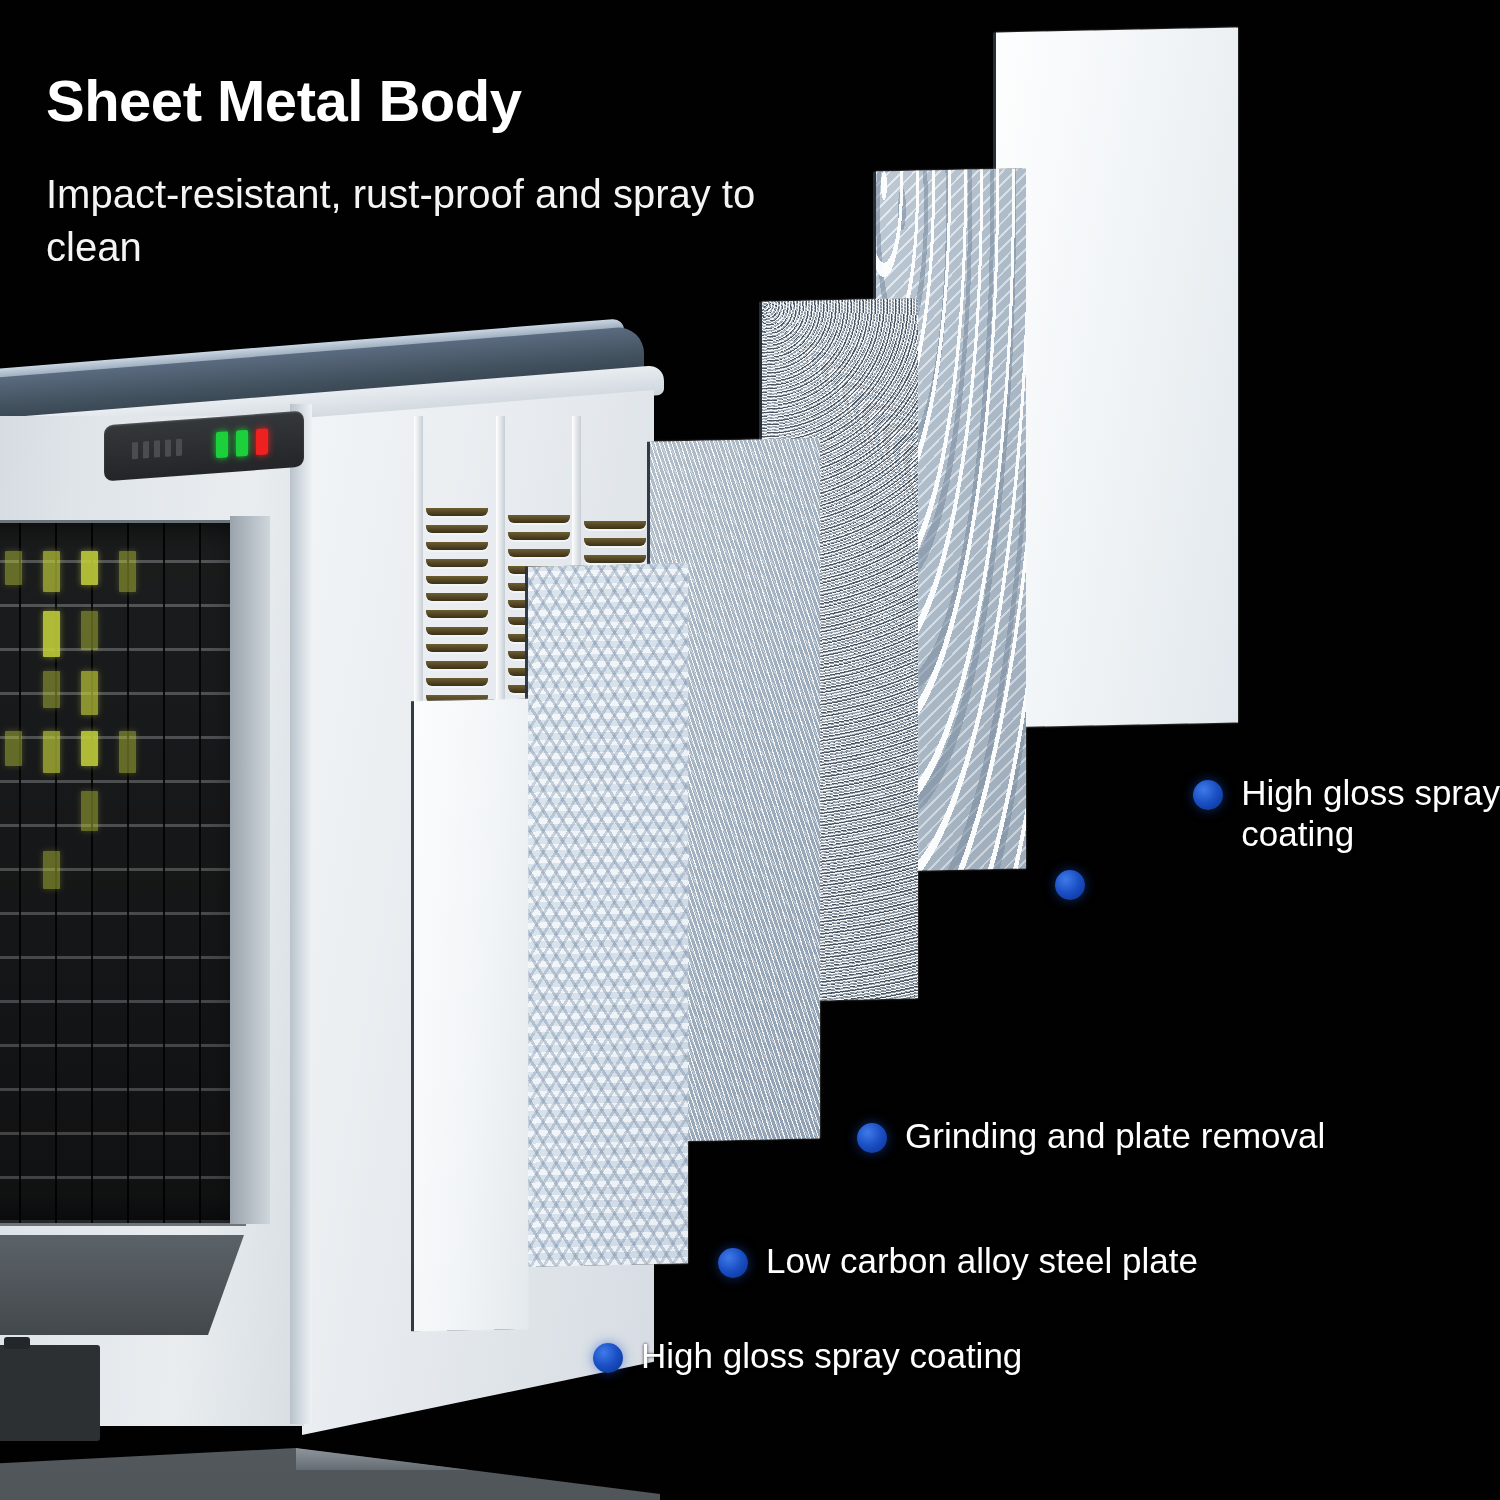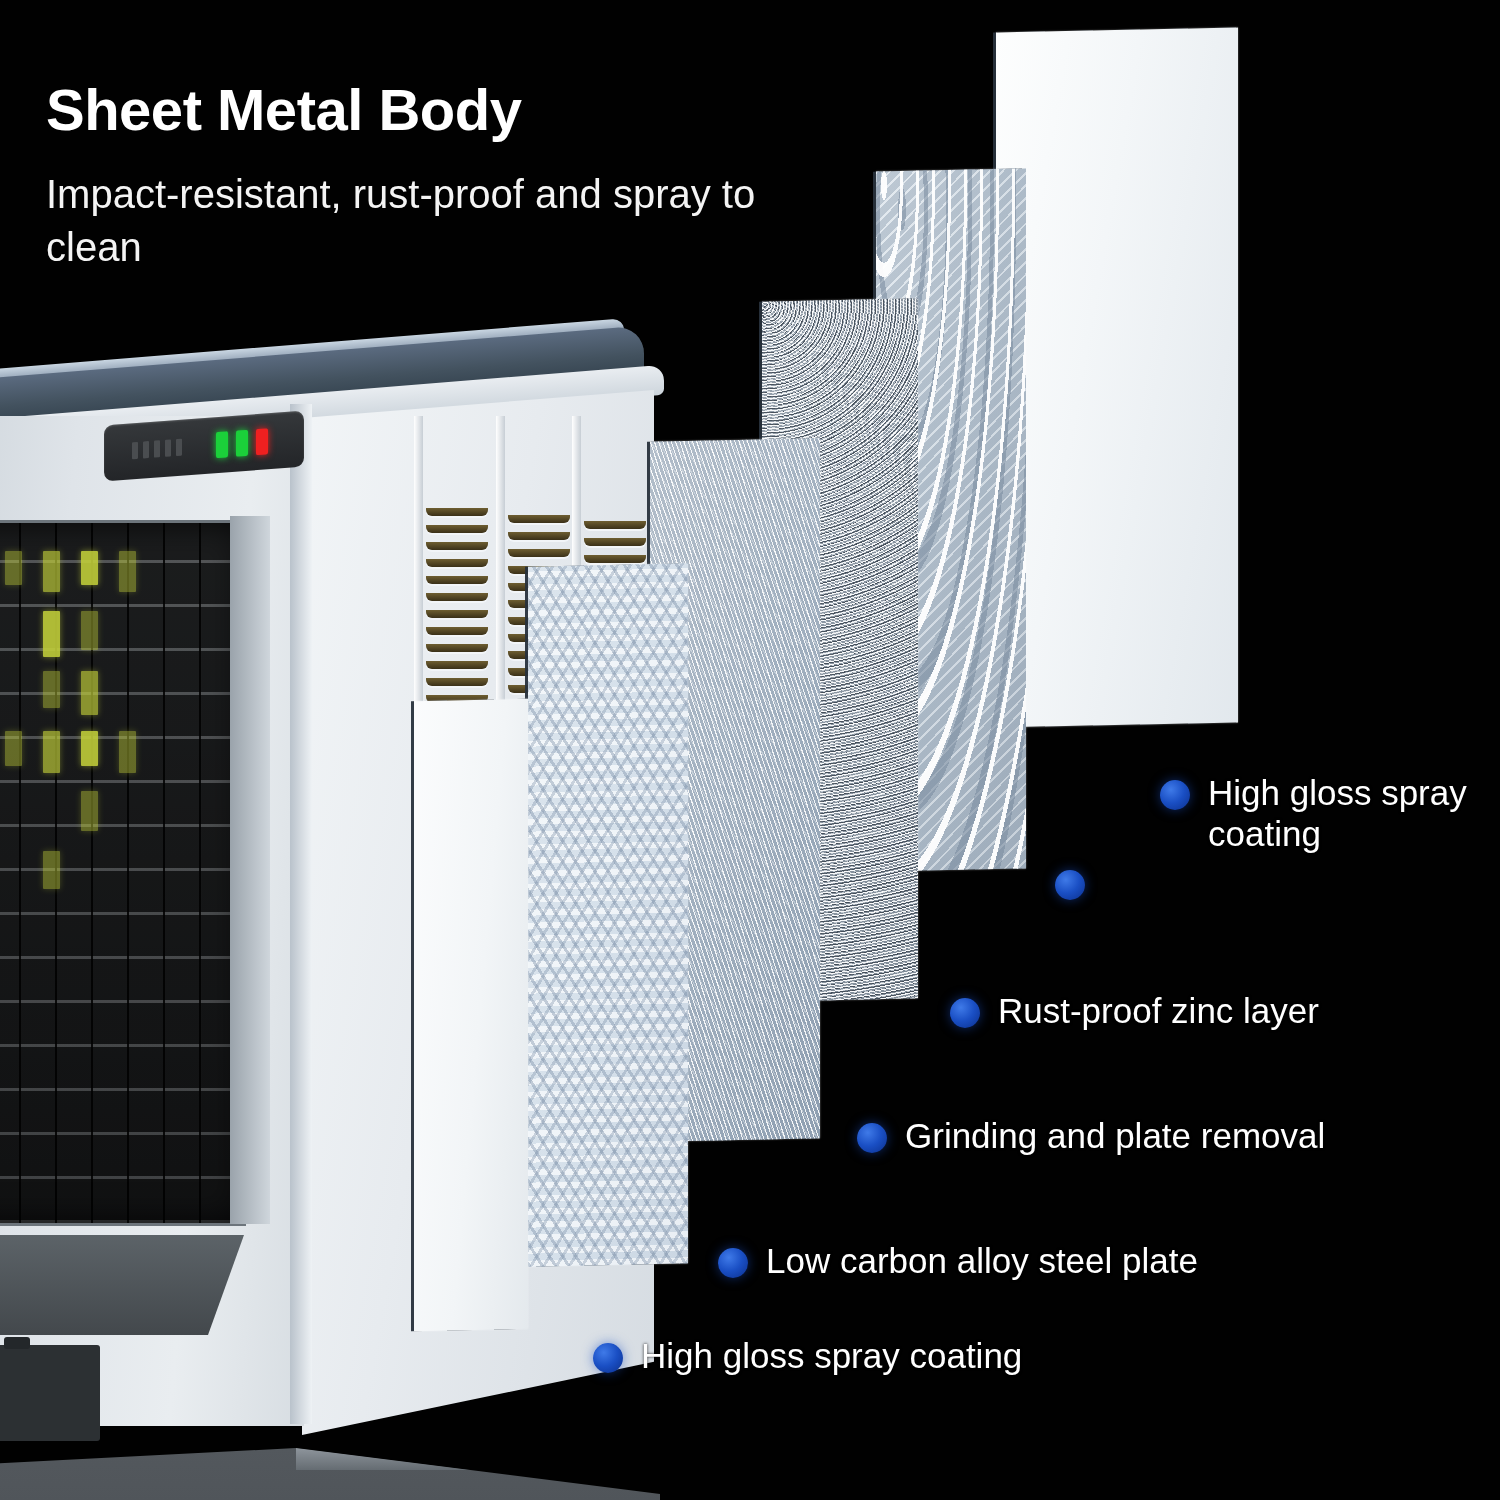"Sheet Metal Body" .title { top: 80px -> 71px }
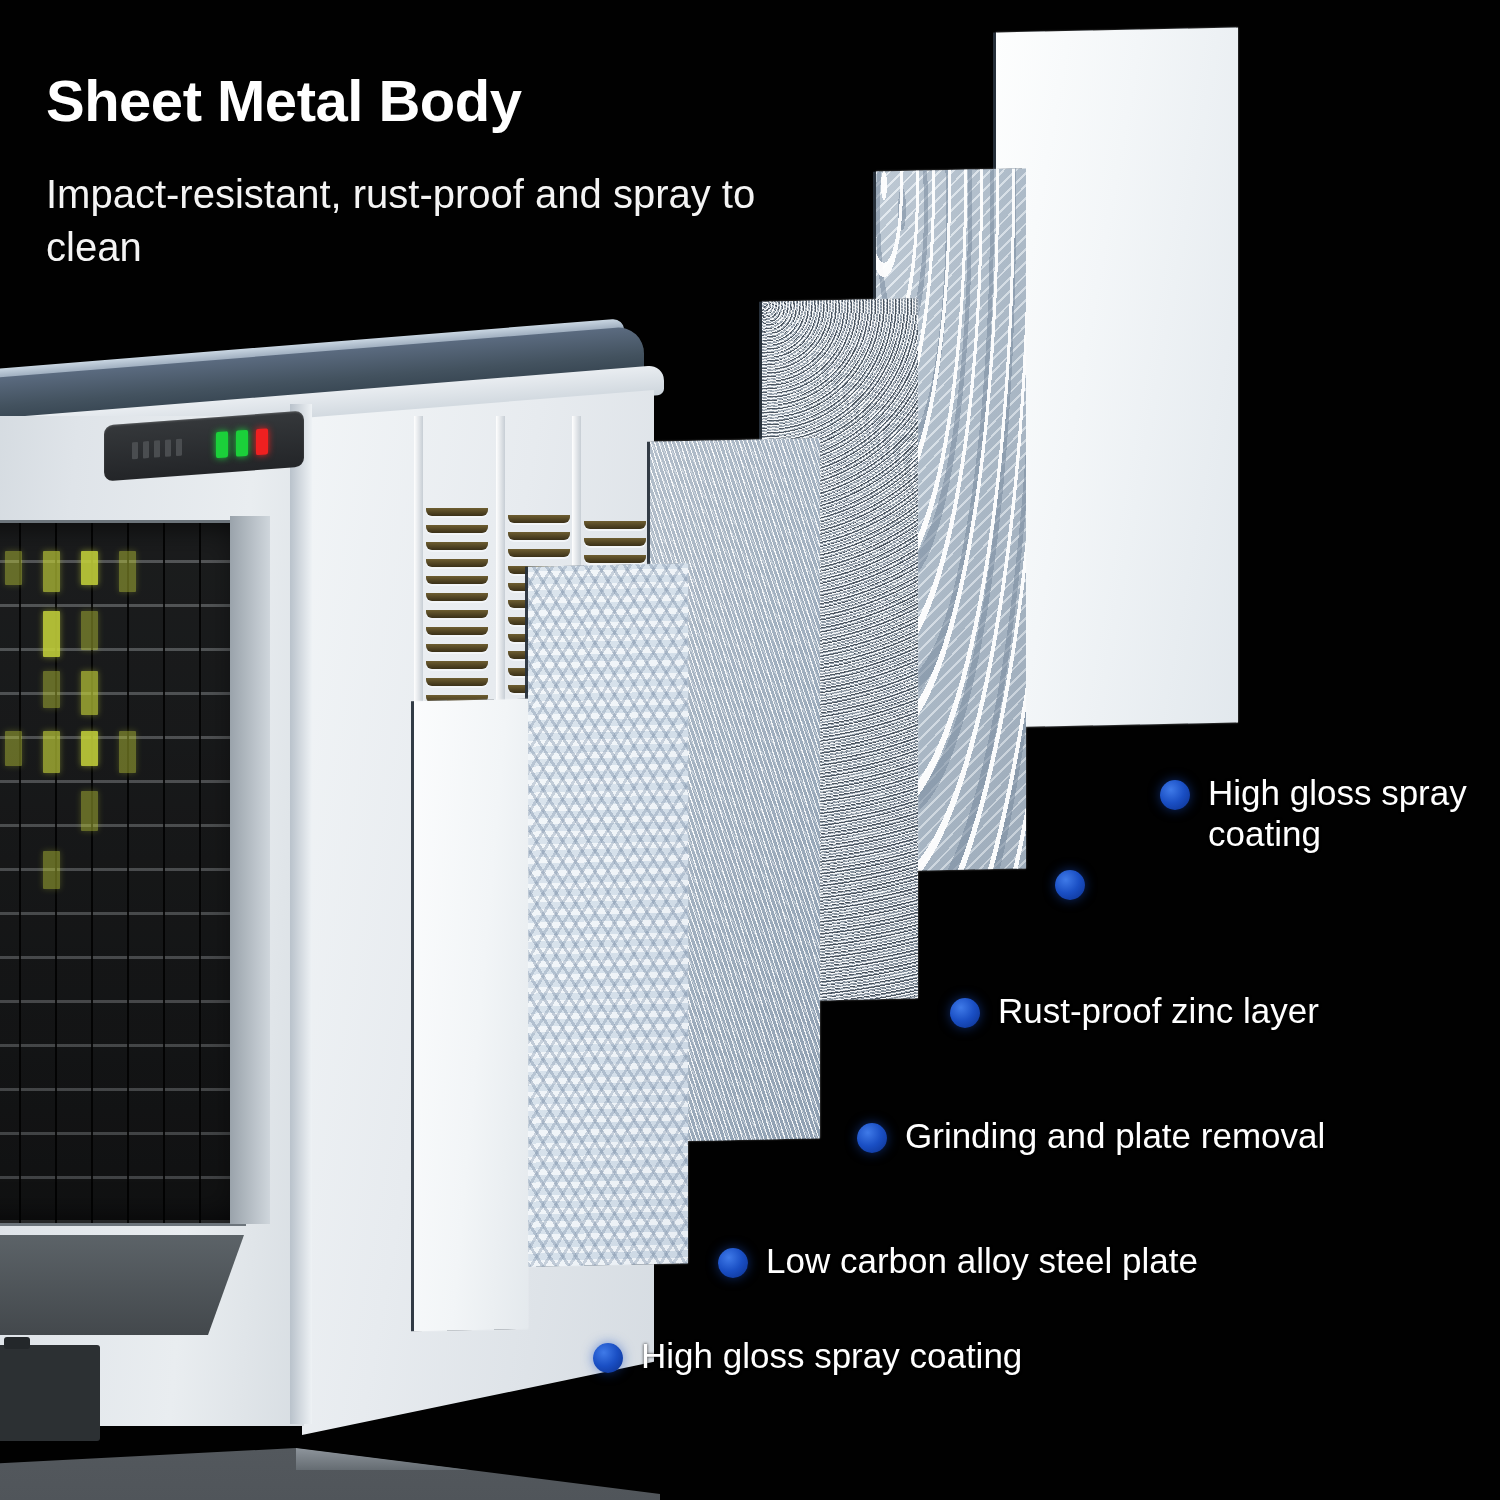"High gloss spray" .co-0 { justify-content: none -> flex-end }
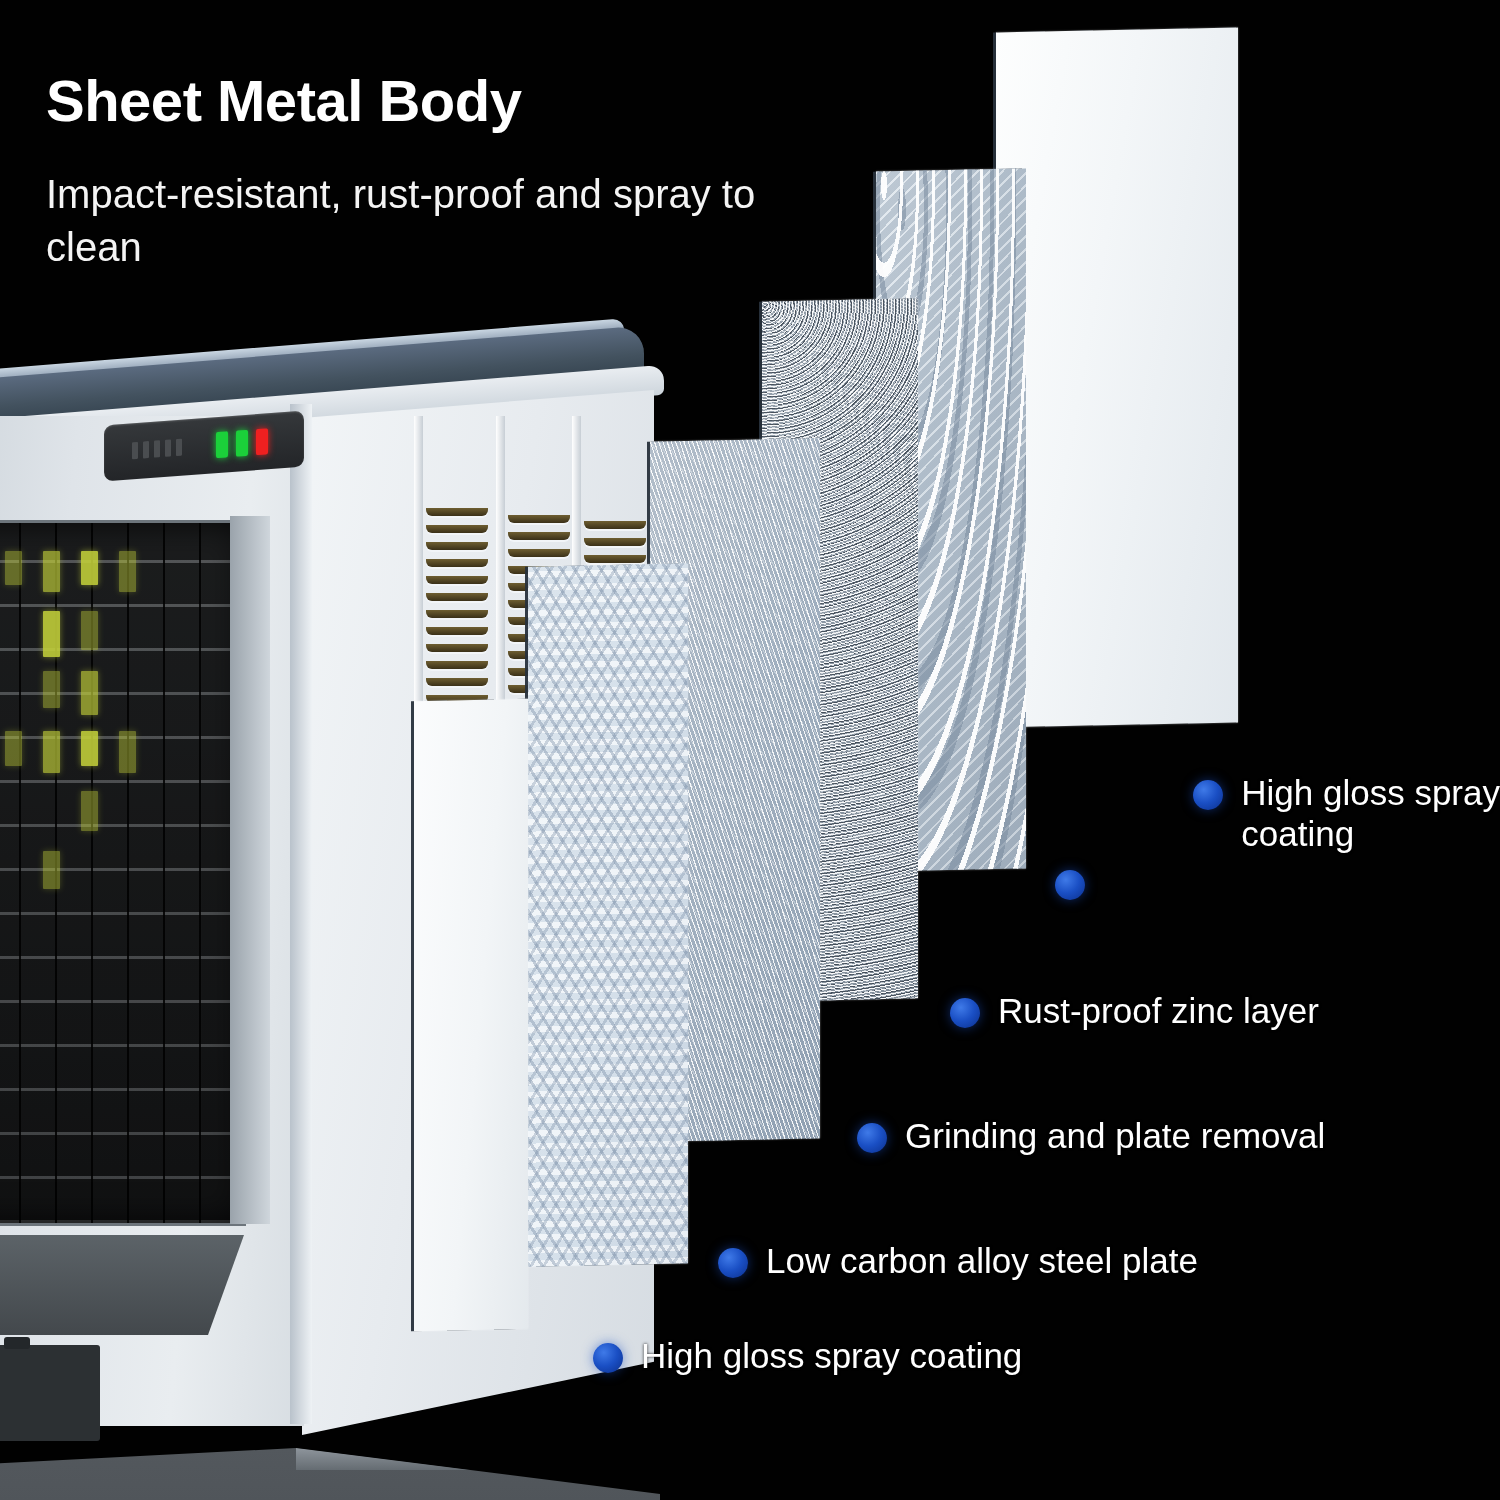"Rust-proof zinc layer" div.callout { html: <div> <span></span> <span>Rust-proof zinc layer</span> </div> -> none }
